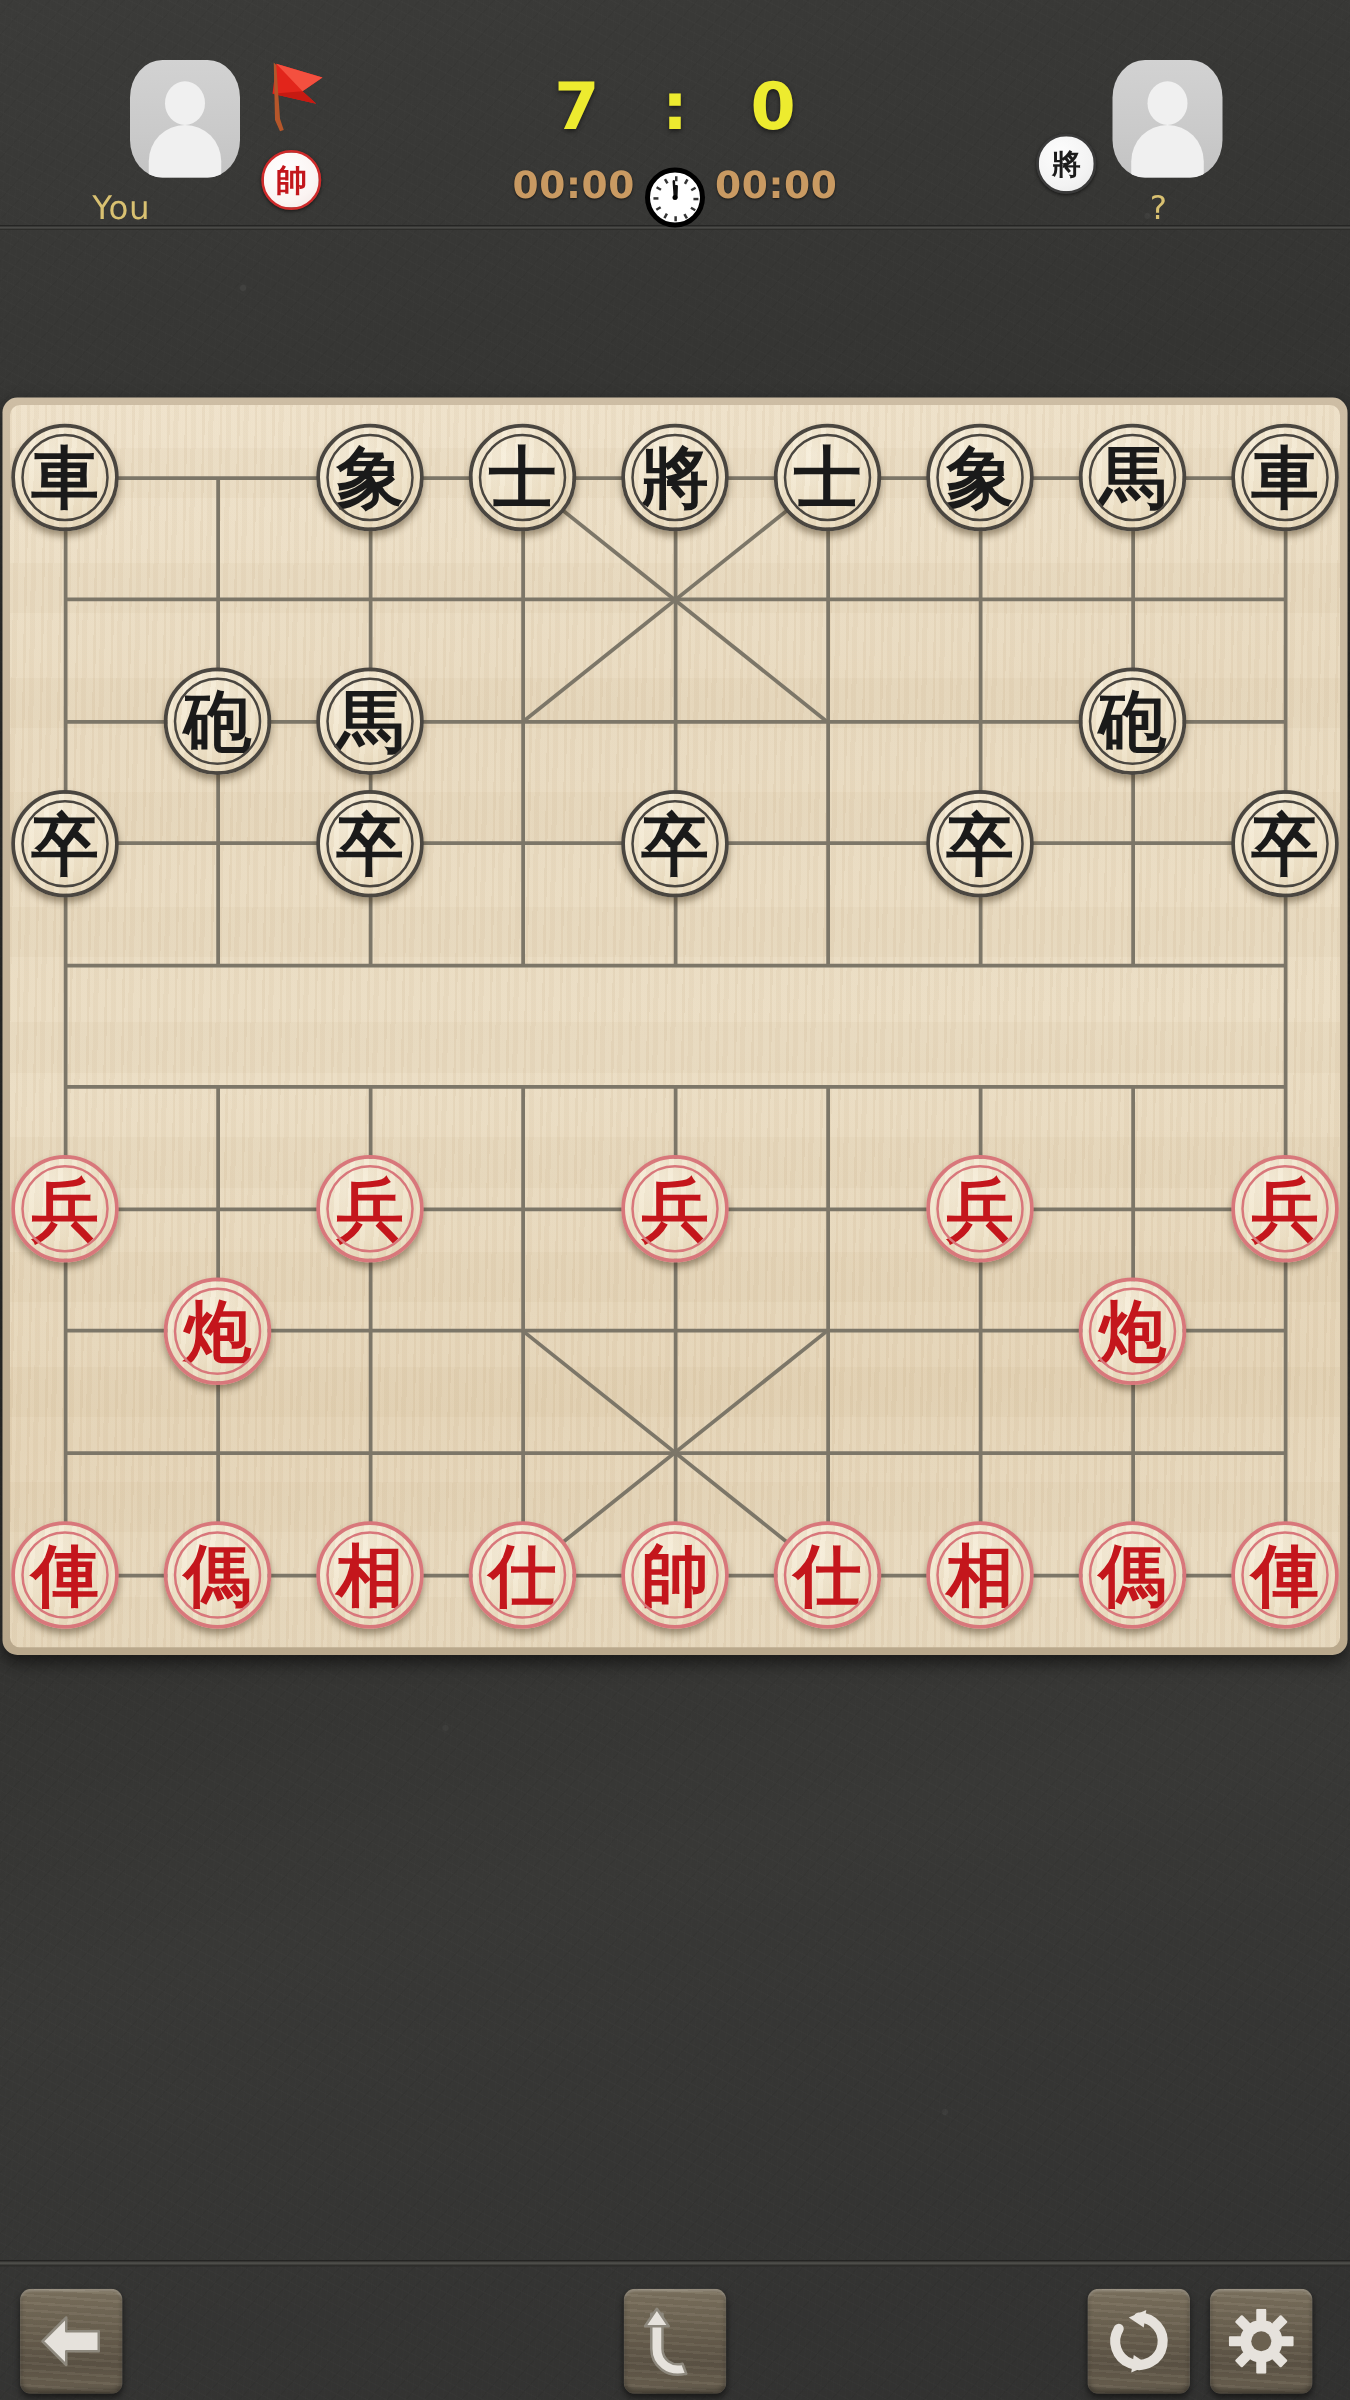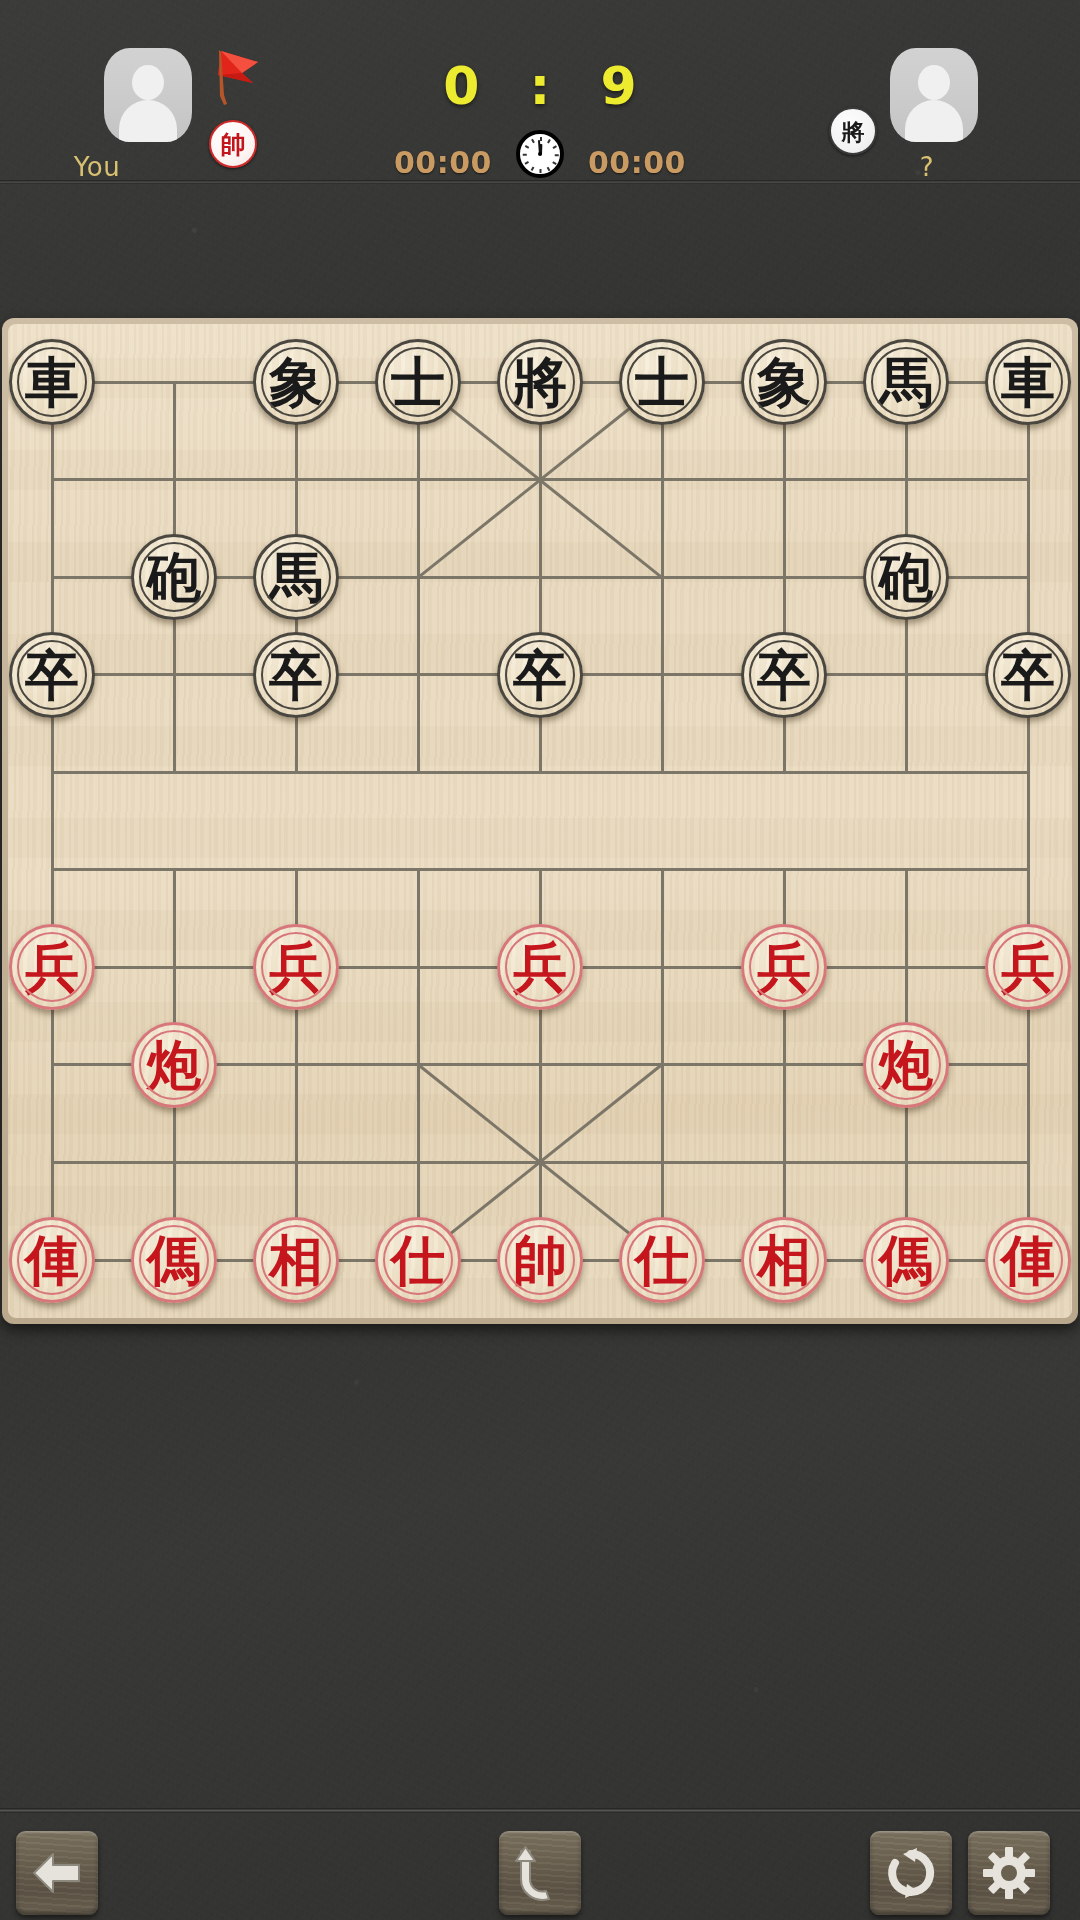"0 : 9" div.score { text: 0 : 9 -> 7 : 0 }
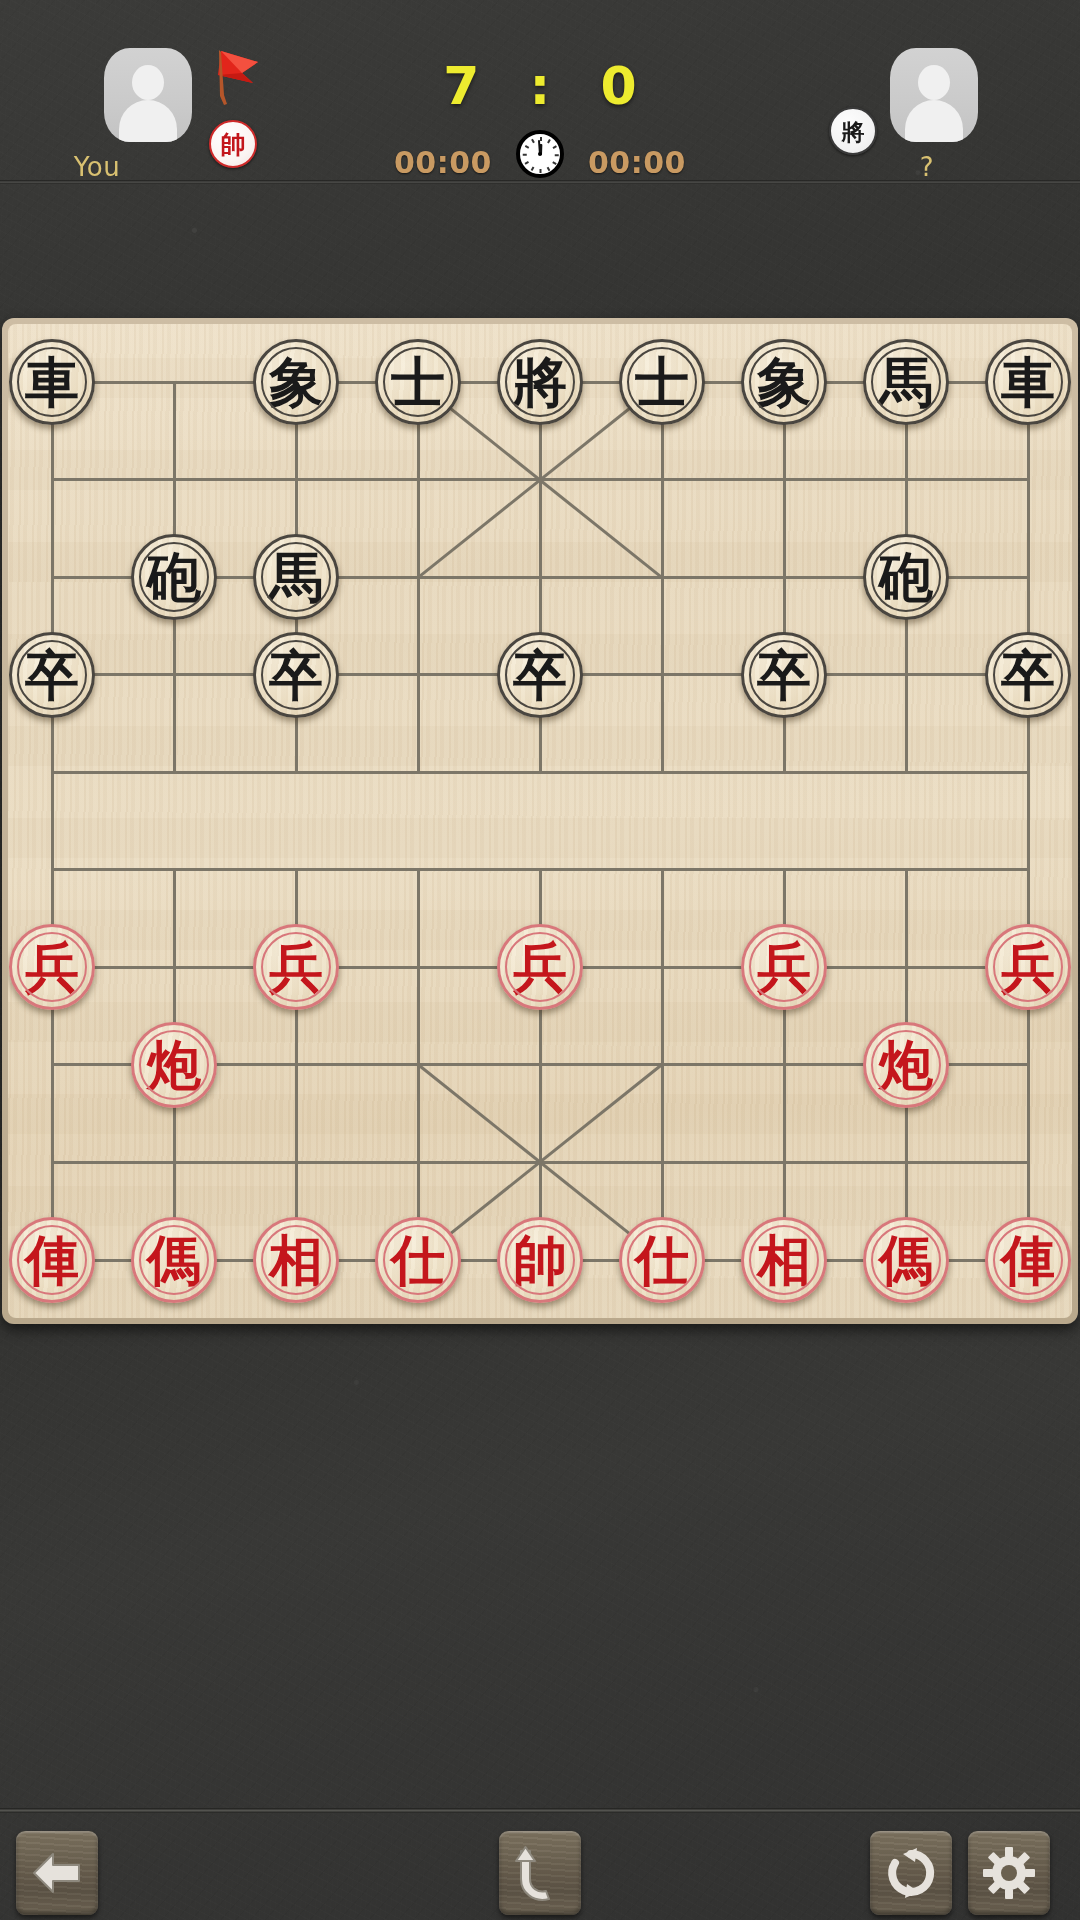"00:00" .clocks { align-items: flex-end -> flex-start; gap: 24px -> 8px }
